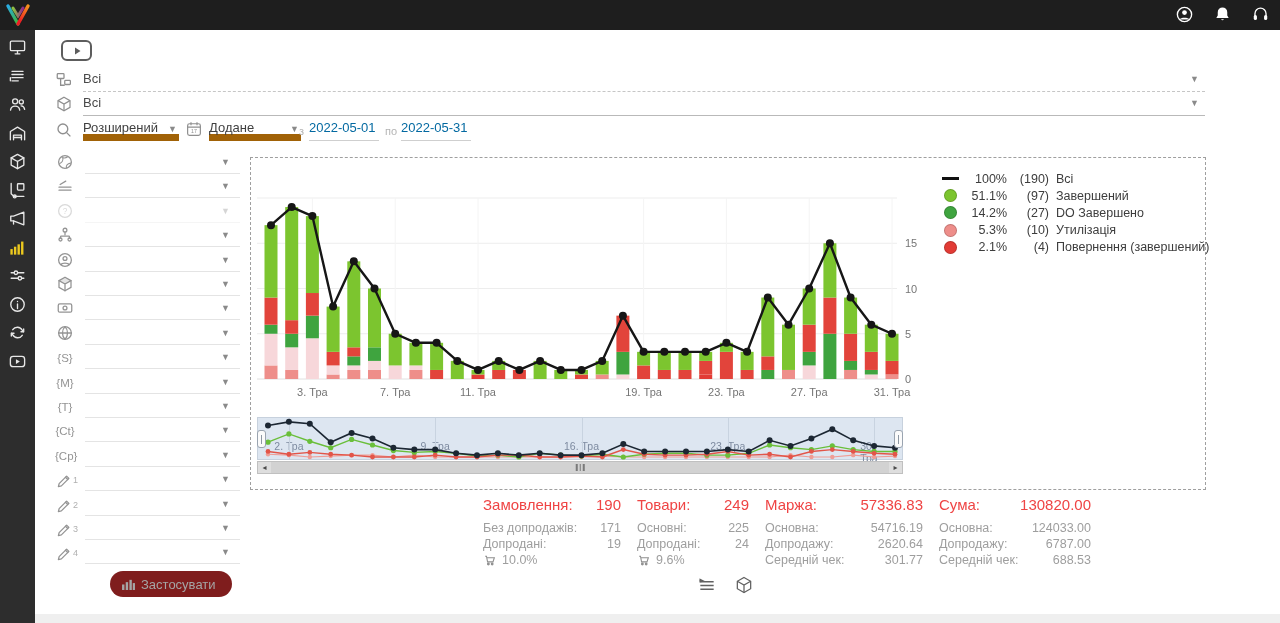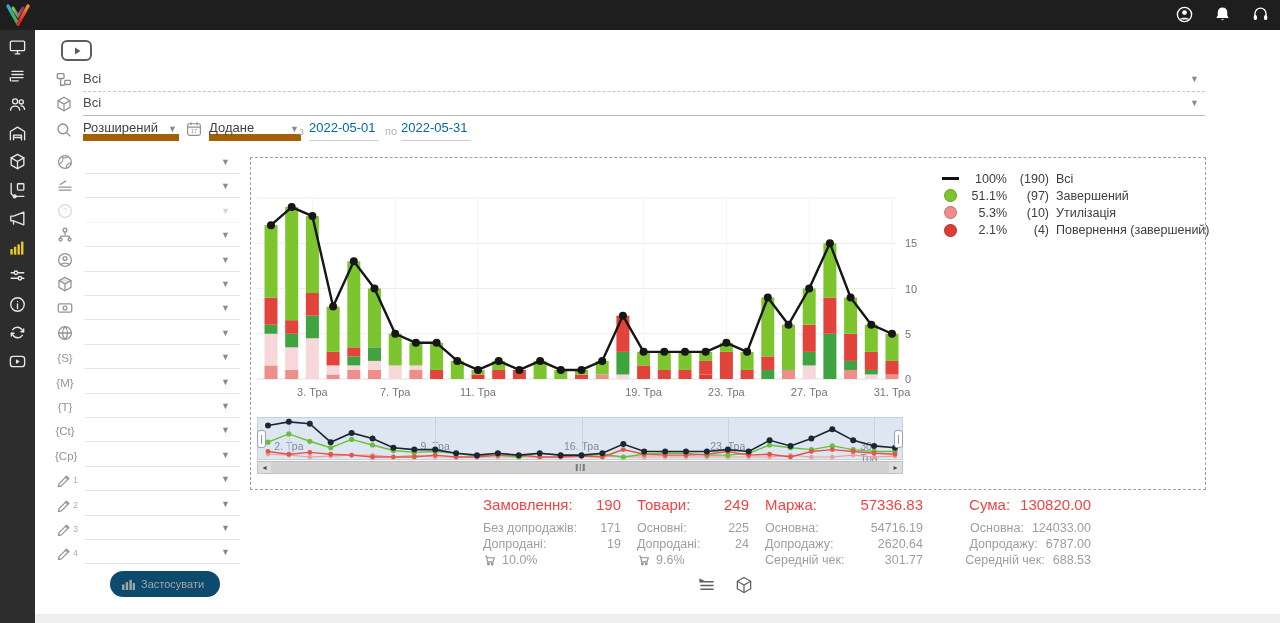"14.2%" div.lg-row { html: none -> <div> <span> <span></span> </span> <span>14.2%</span> <span>(27)</span> <span>DO Завершено</span> </div> }
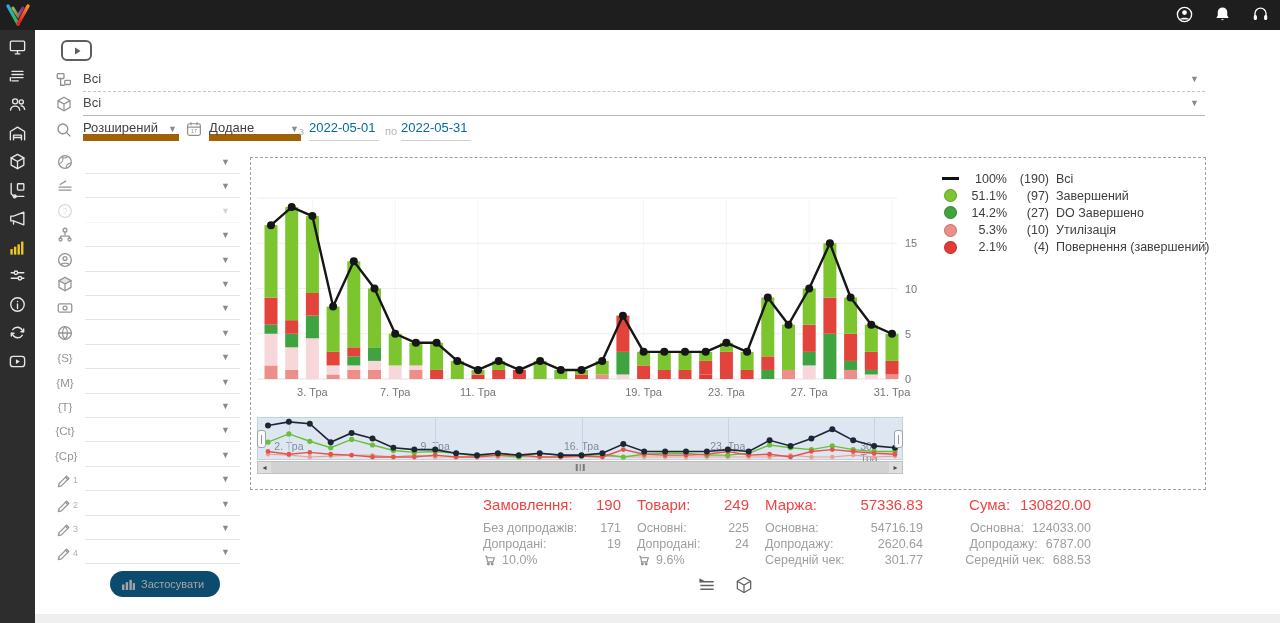"Сума:" div.st-col { align-items: flex-end -> none }
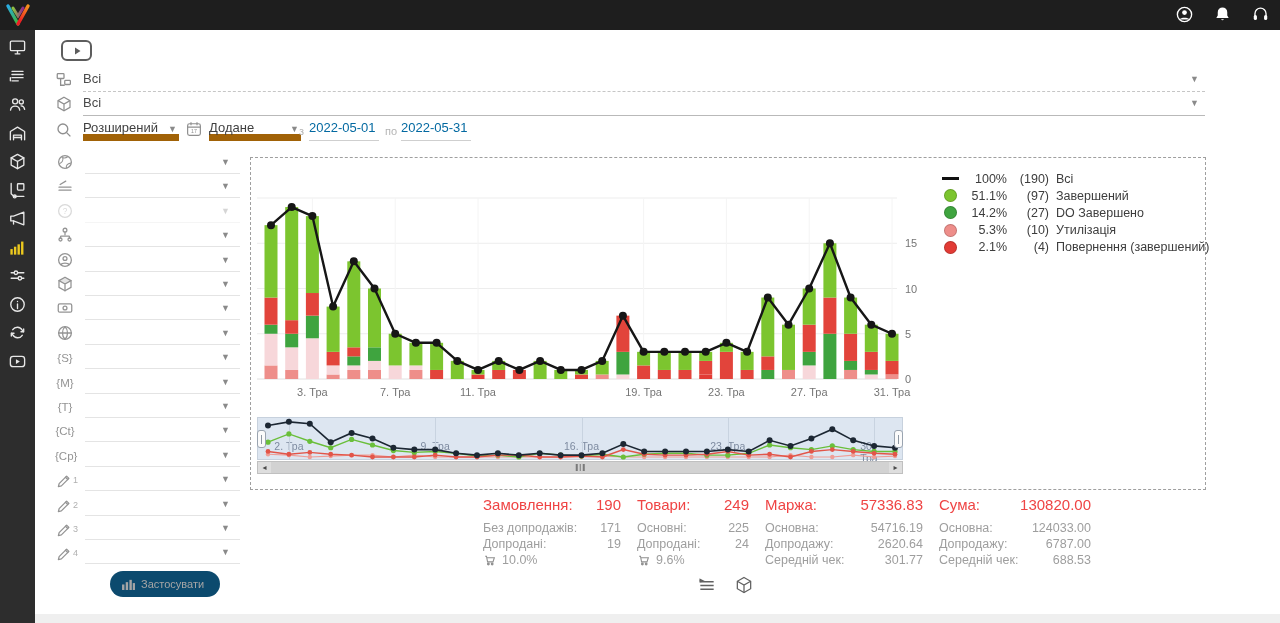"Застосувати" #apply-btn { background: #0c4a6e -> #7f1d1d; font-size: 11px -> 13px }
